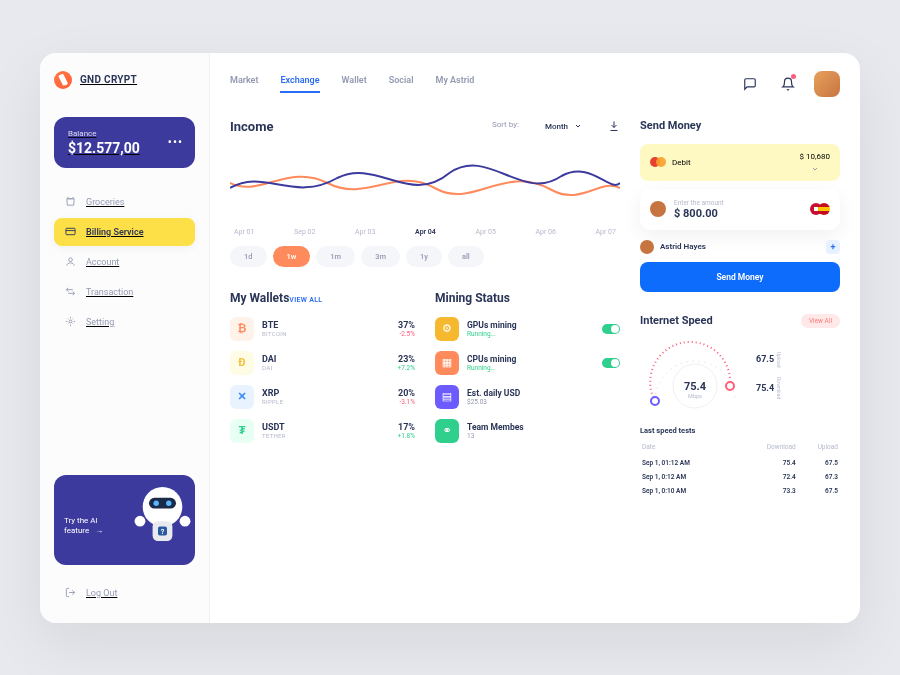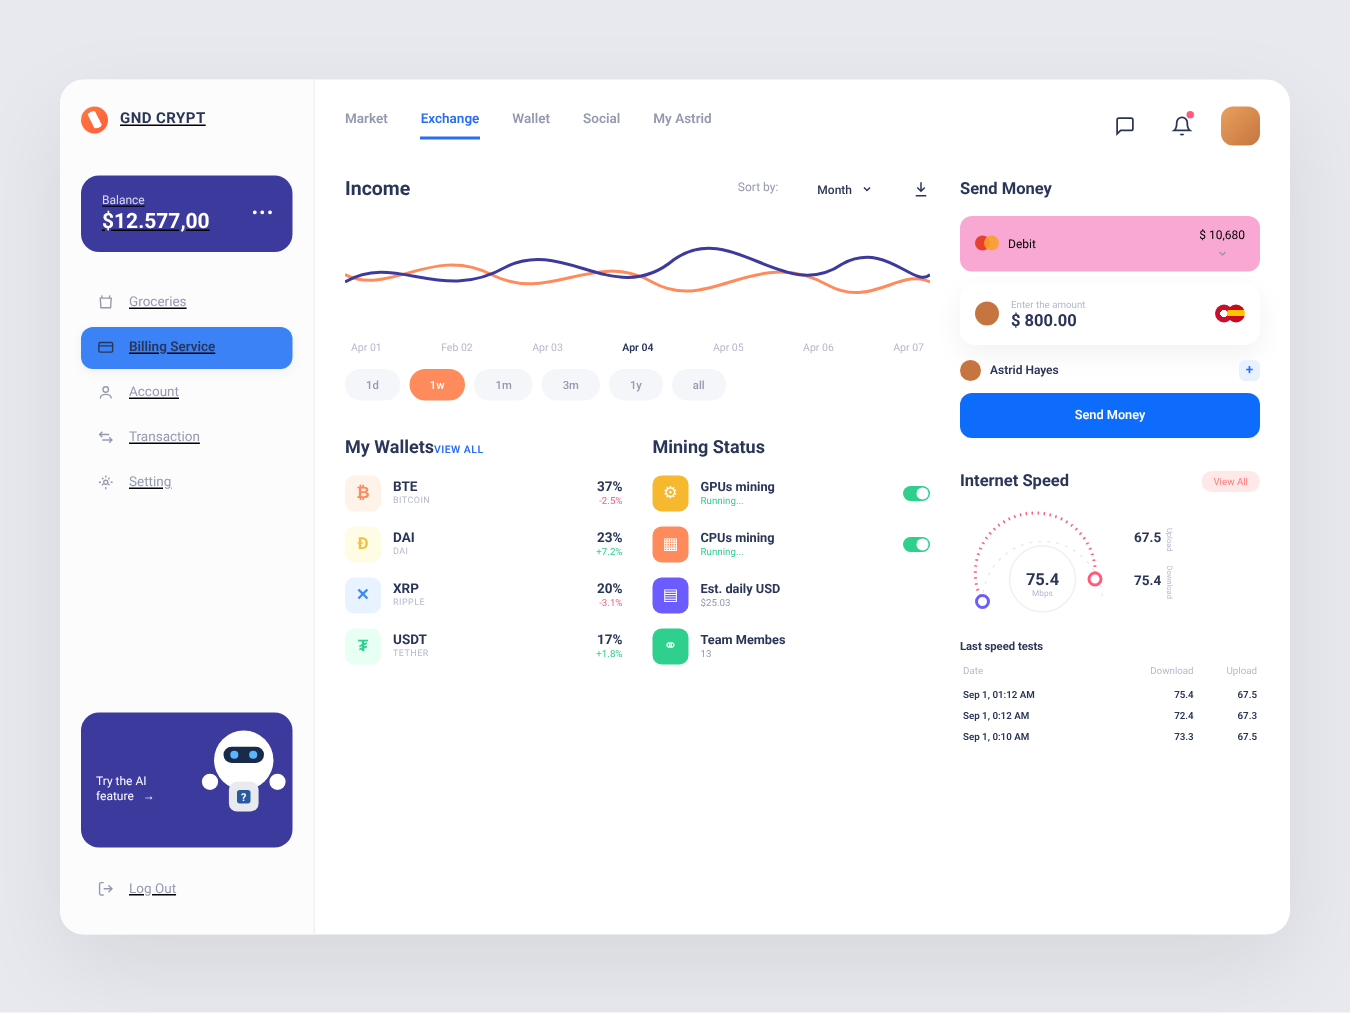"Debit" .card-row.debit { background: #f9a8d4 -> #fef9c3 }
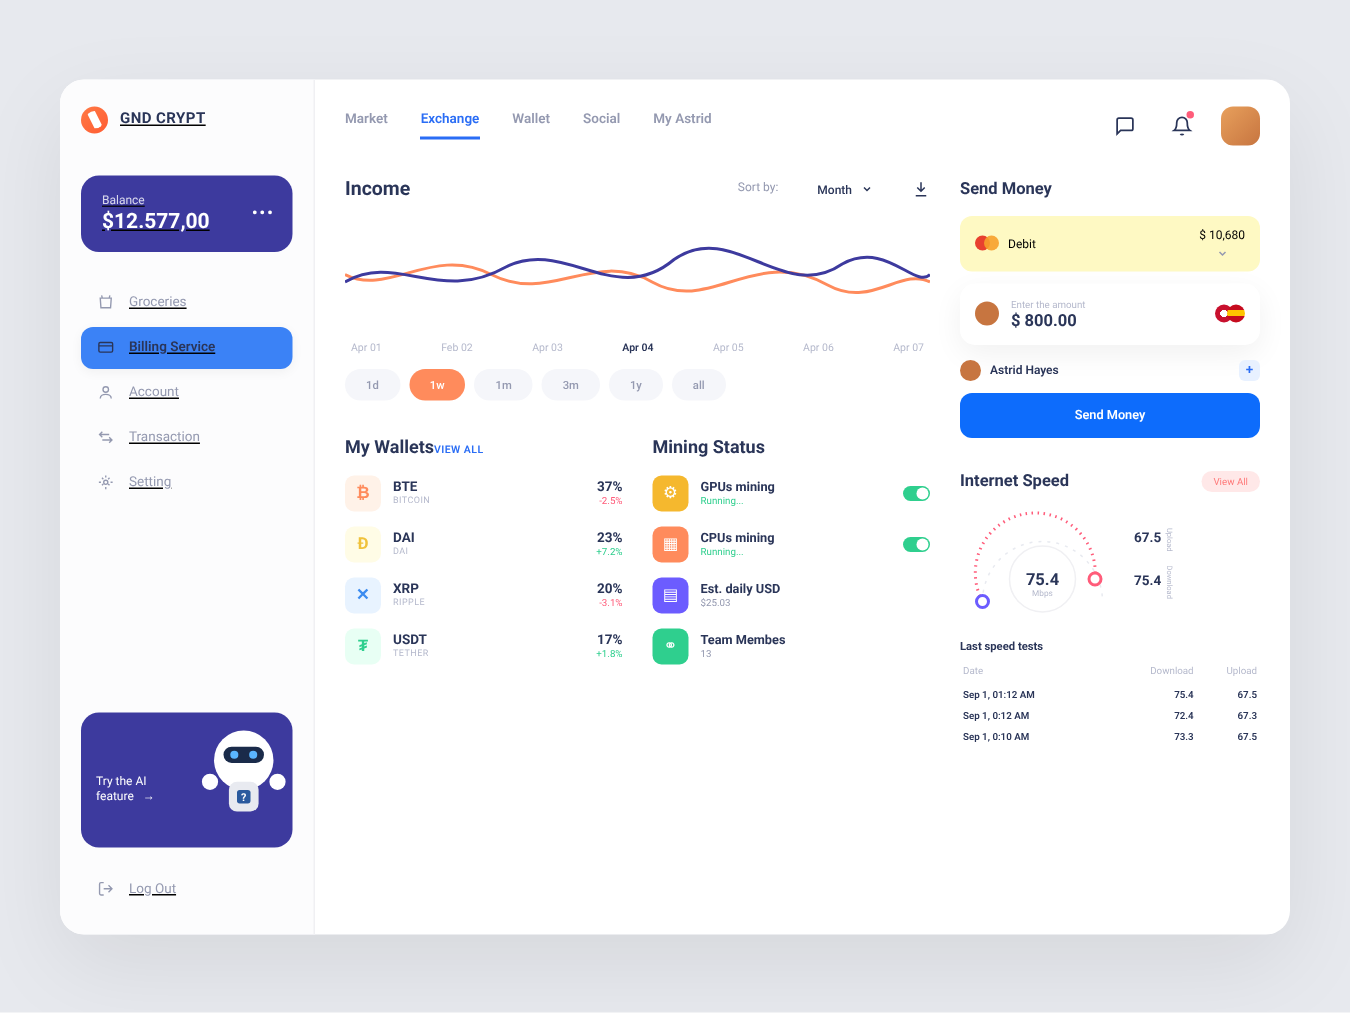"Billing Service" .nav-item.active { background: #3b82f6 -> #fde047 }
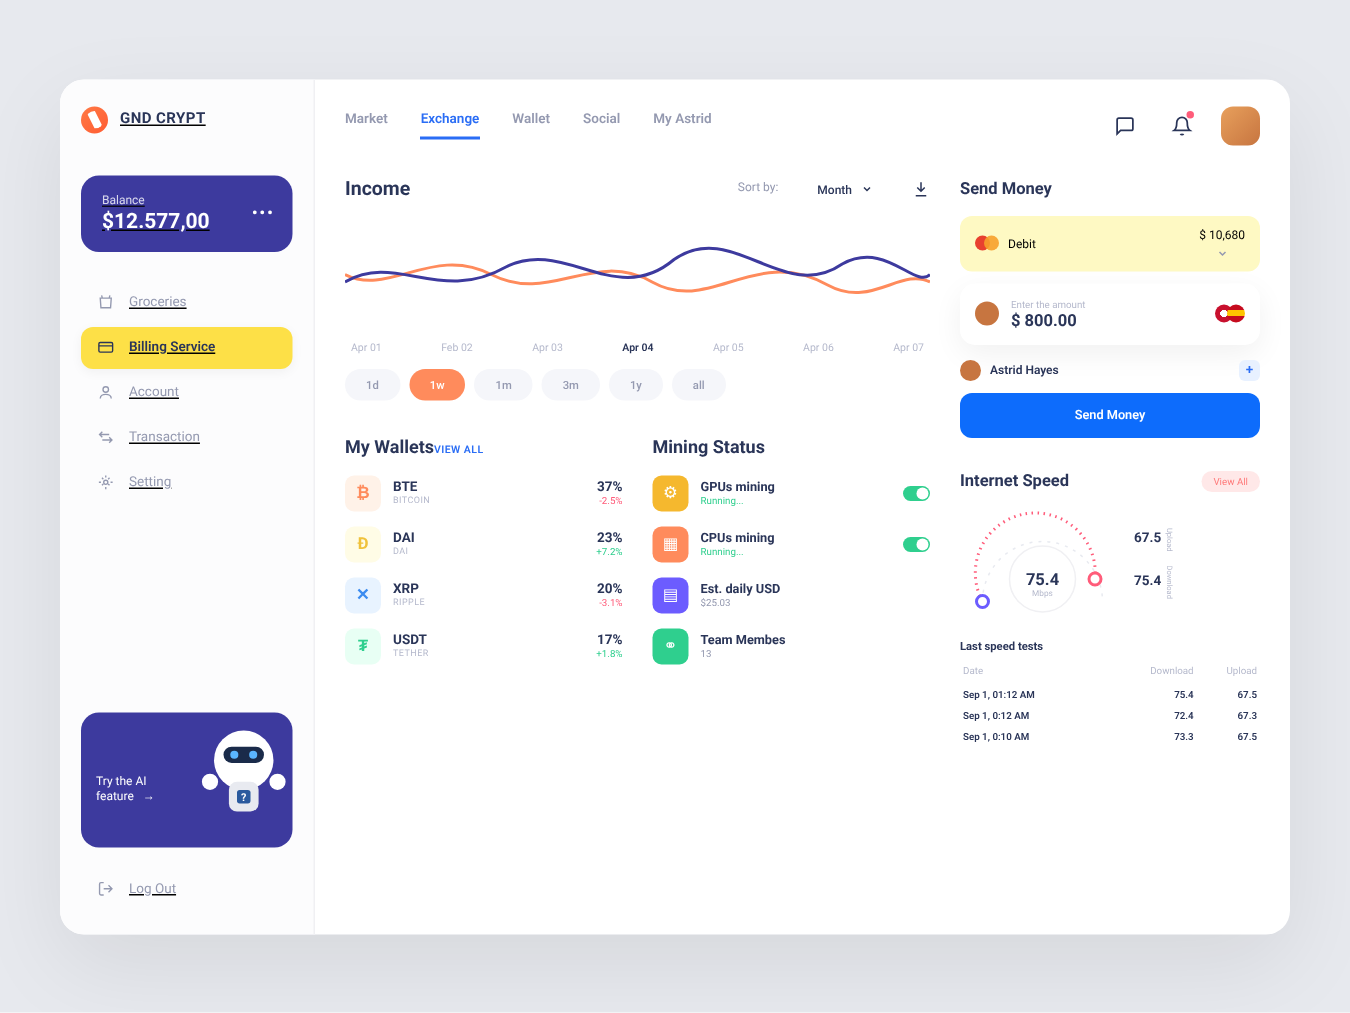"Feb 02" span { text: Feb -> Sep }
